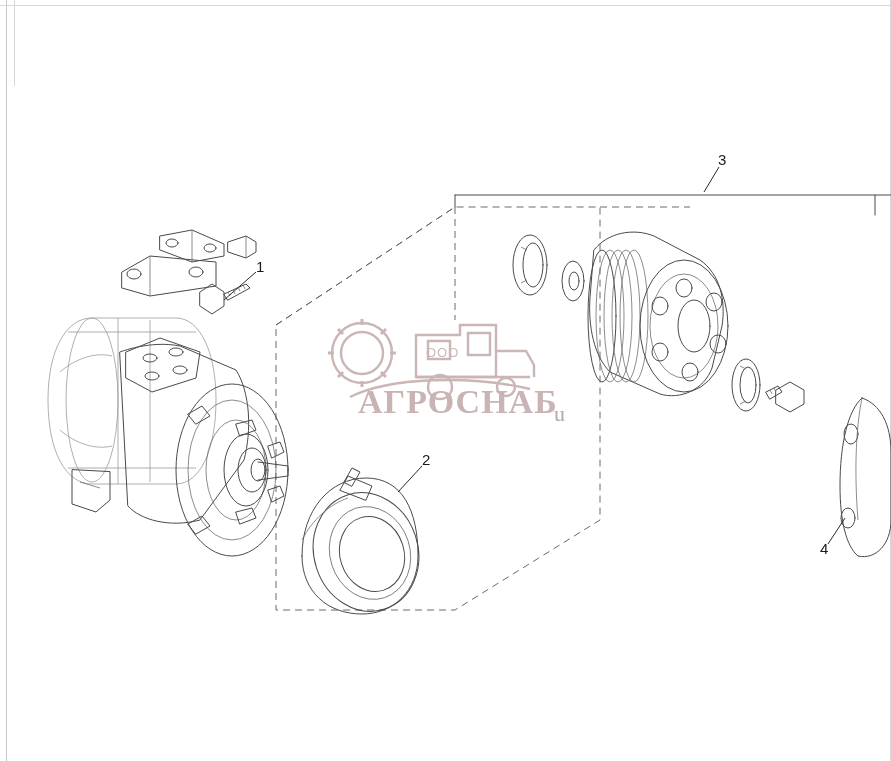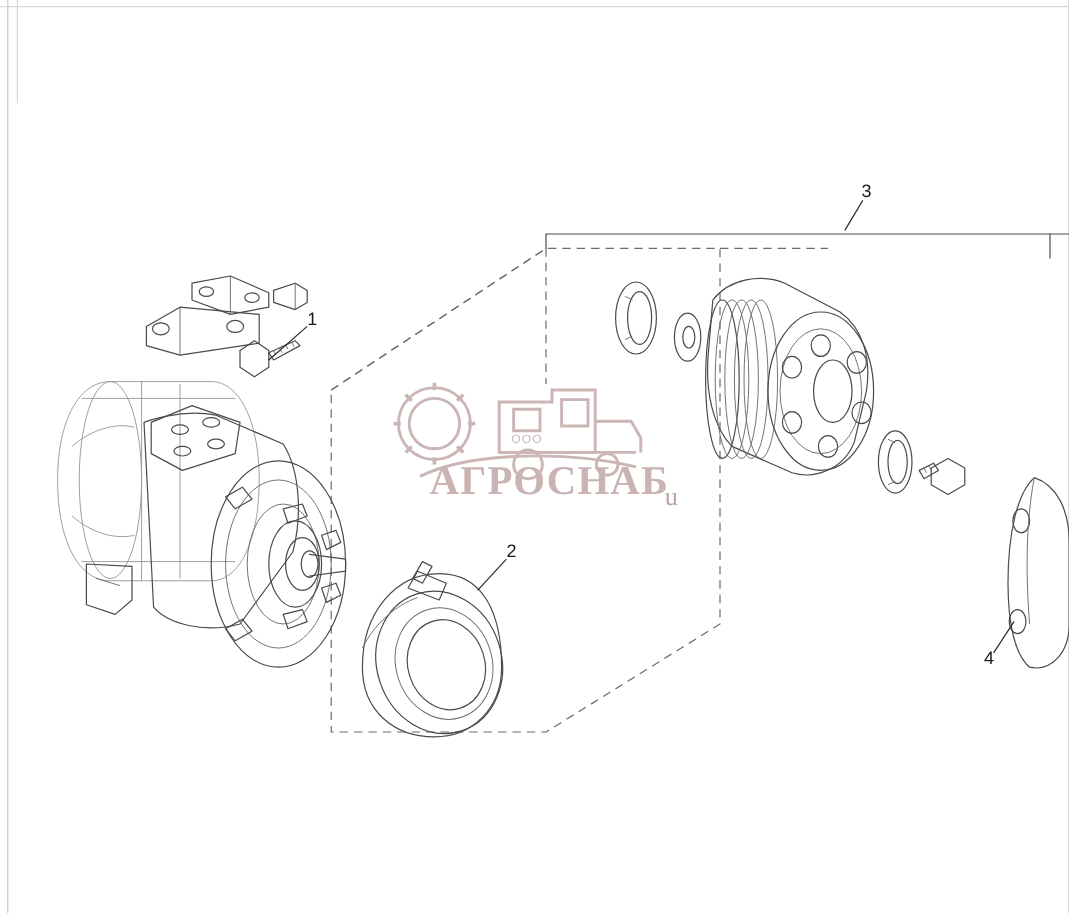"ООО" .wm-ooo { font-size: 10px -> 13px; top: 56px -> 40px }
